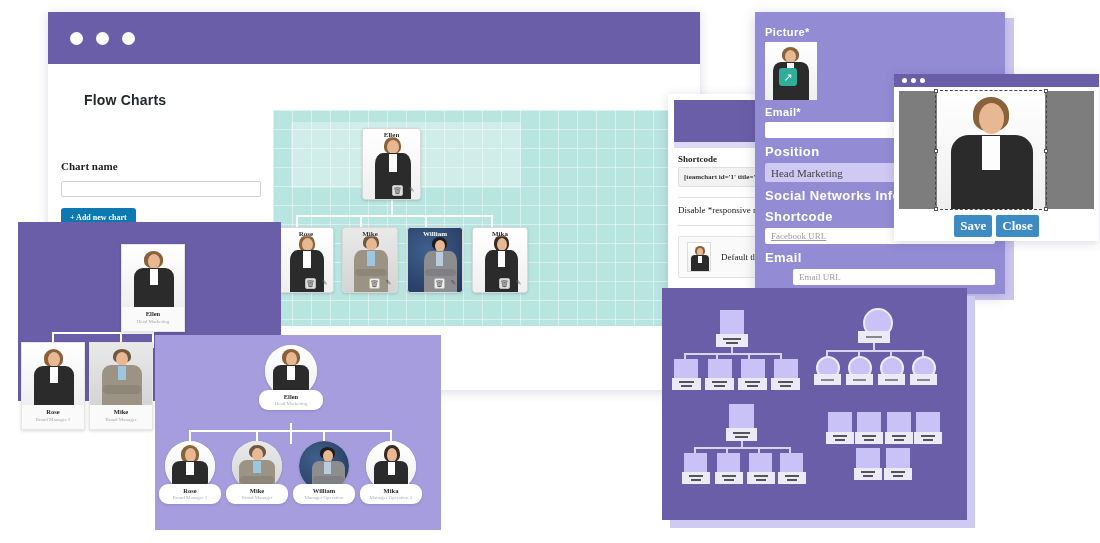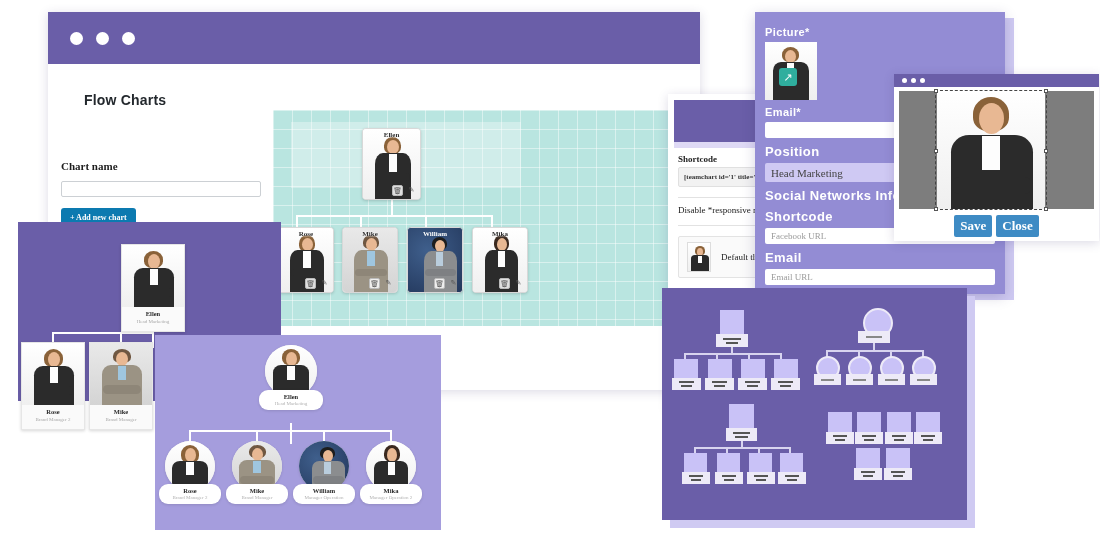"Facebook URL" div.mf-input { text-decoration: none -> underline }
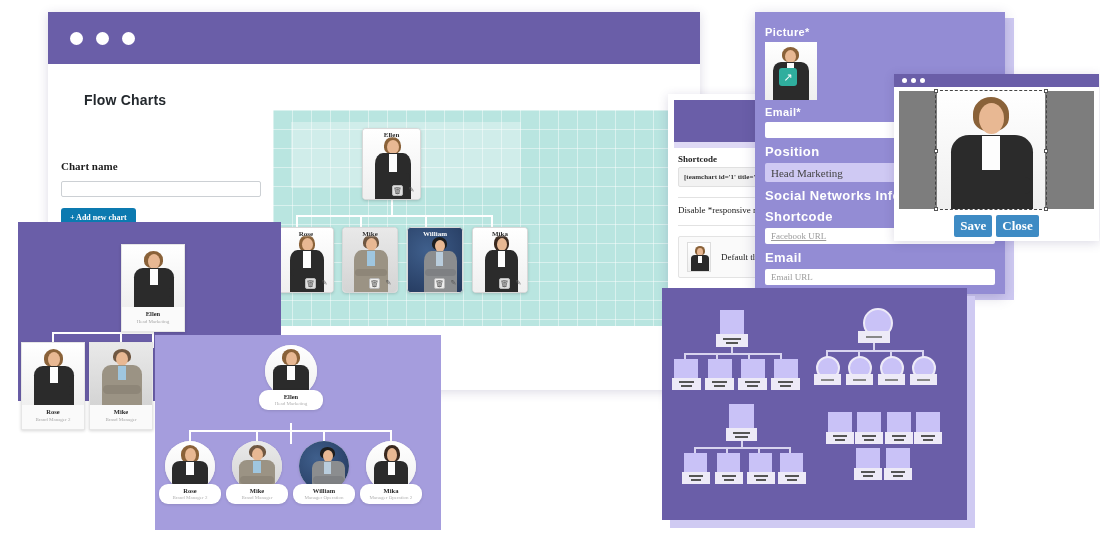"Email URL" div.mf-input { margin-left: none -> 28px }
